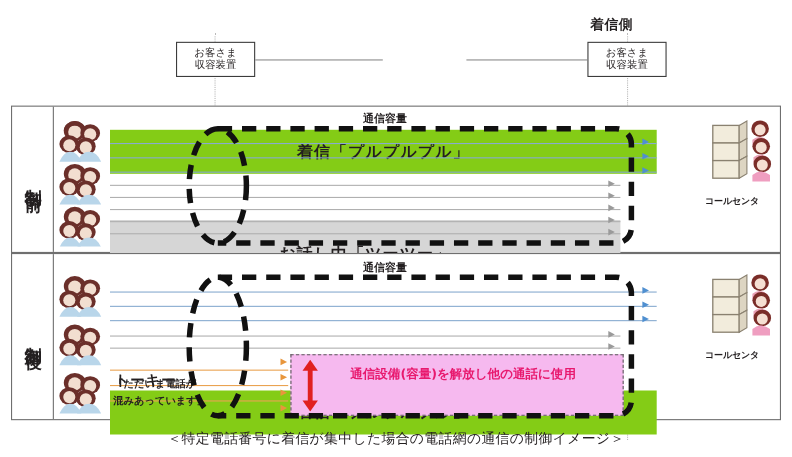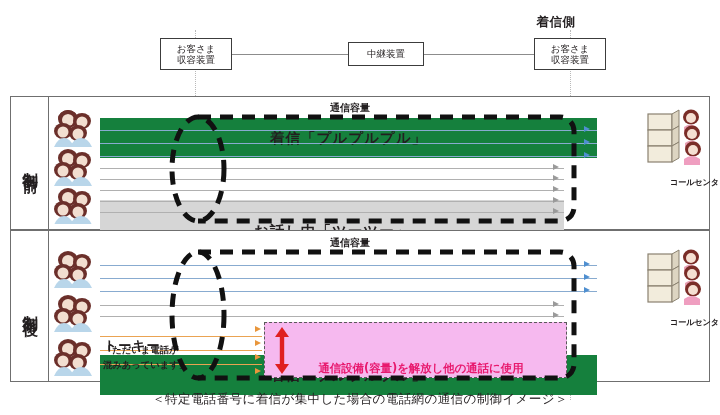"中継装置" div.abs { html: <div> <div>中継装置</div> </div> -> none }
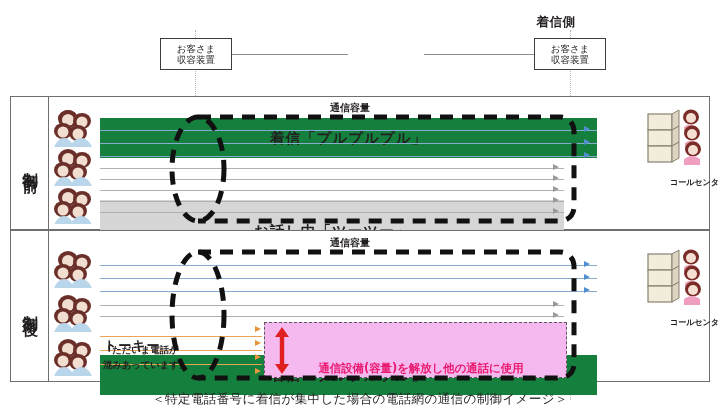"着信「プルプルプル」" .band.blue { background: #15803d -> #84cc16 }
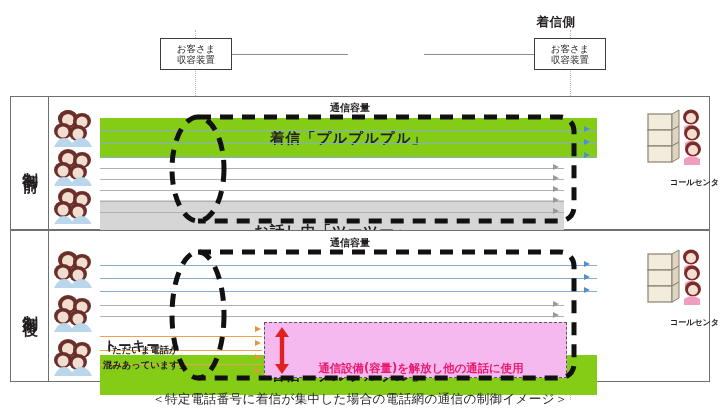"コールセンタ" .cc-label { margin-left: 29px -> none }
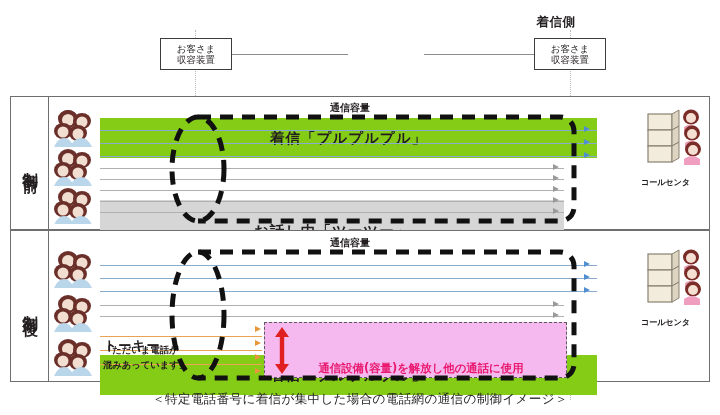"通信設備(容量)を解放し他の通話に使用" div.abs { margin-top: 28px -> none }
